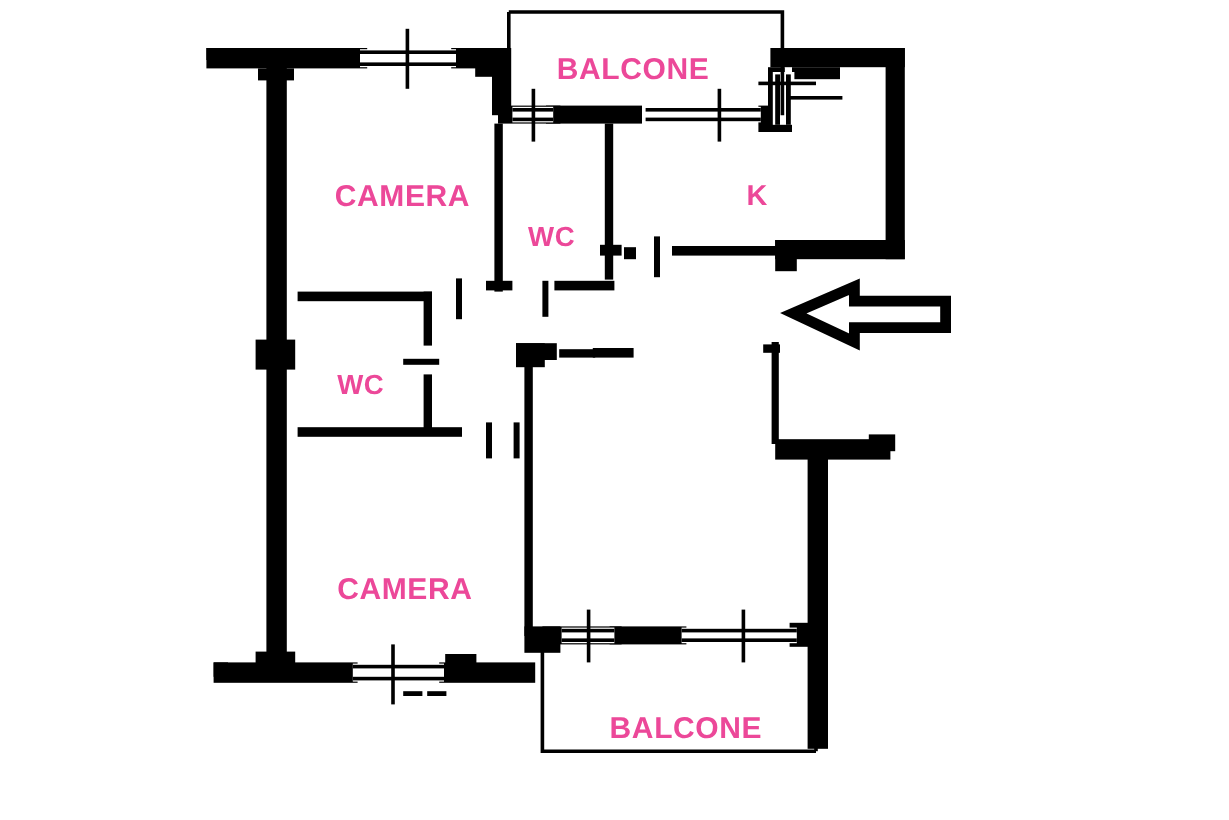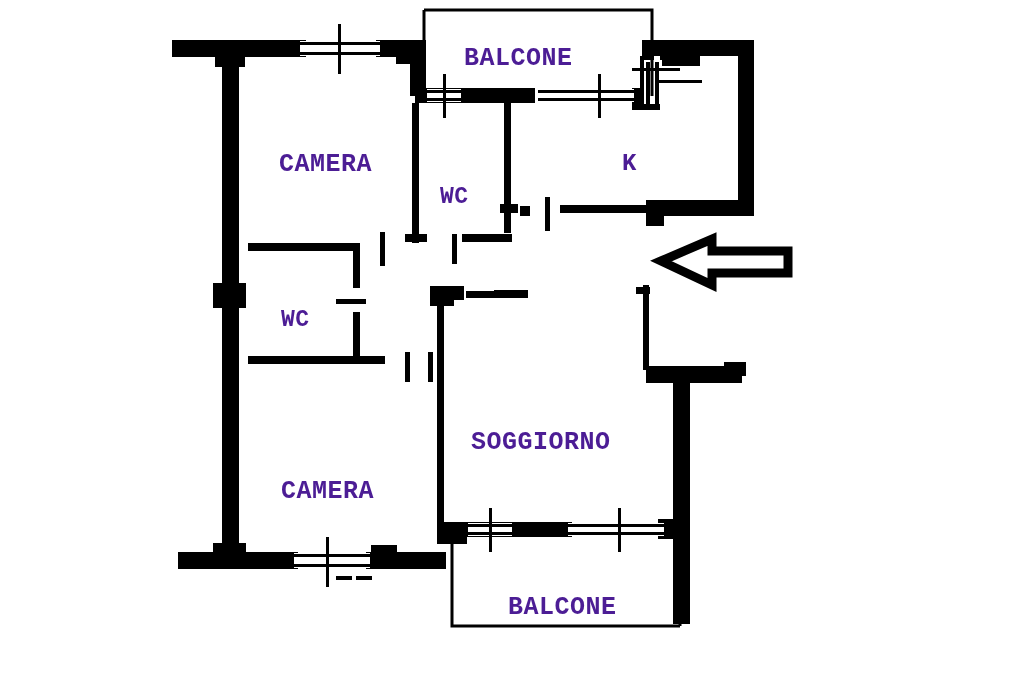"BALCONE" .room-label { color: #4c1d95 -> #ec4899; font-family: Liberation Mono, monospace -> Liberation Sans, sans-serif }
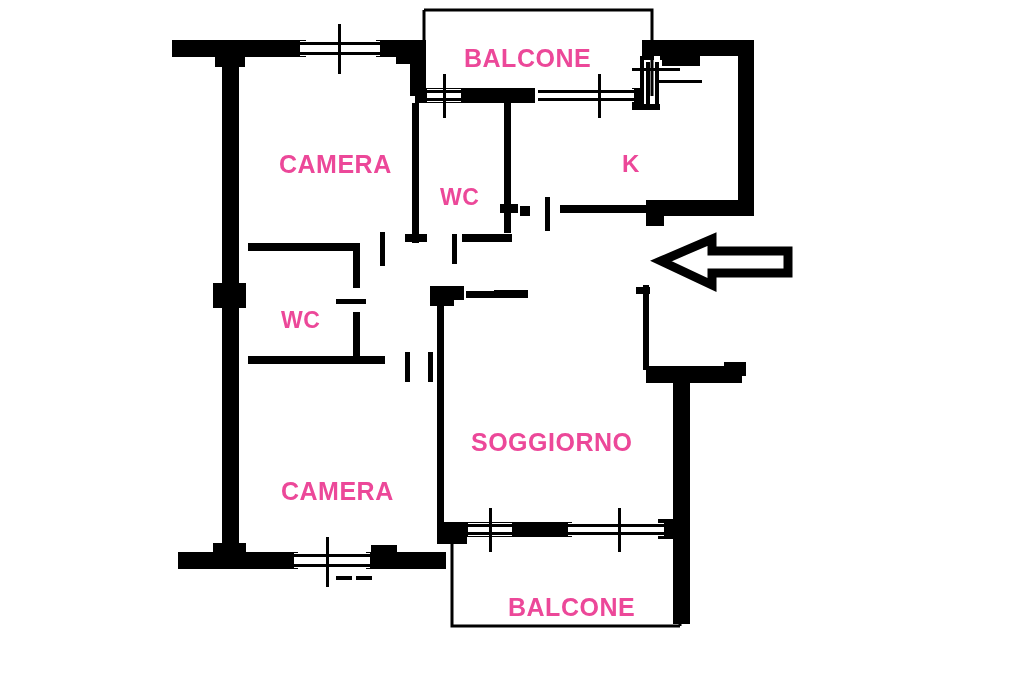"SOGGIORNO" div.room-label { html: <div>SOGGIORNO</div> -> none }
